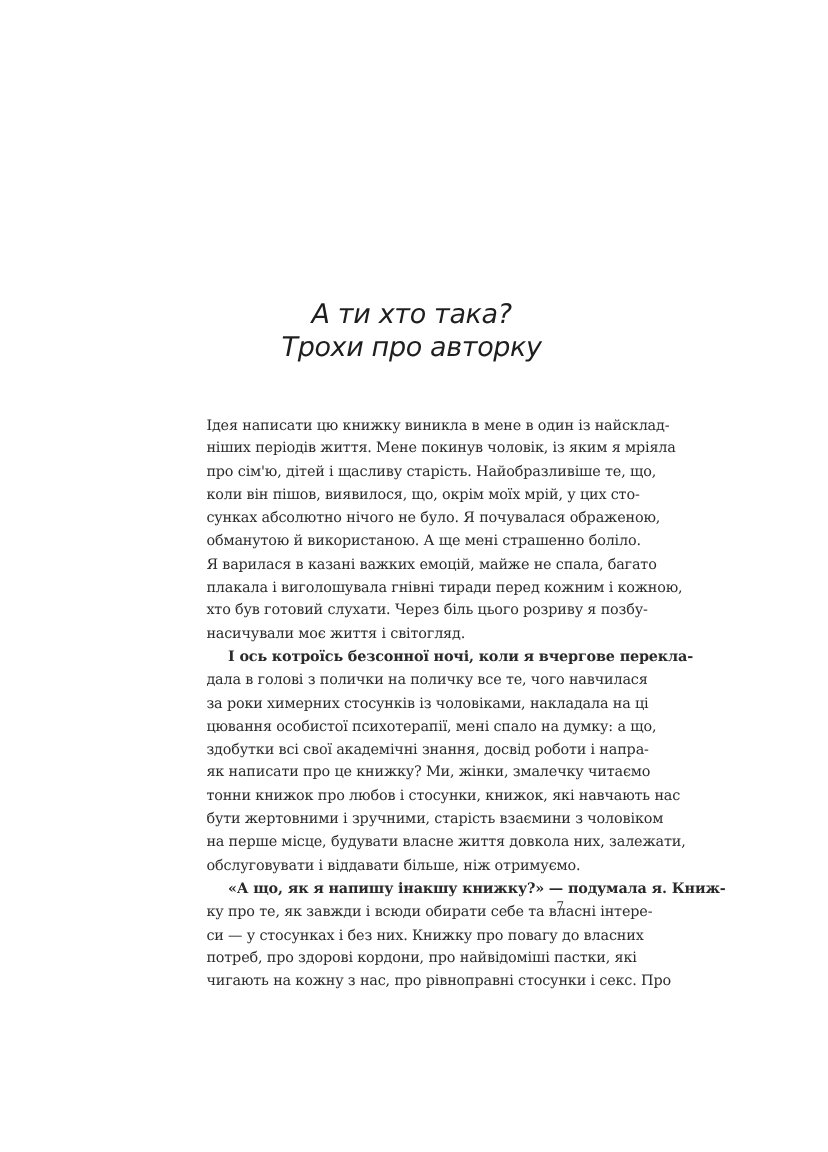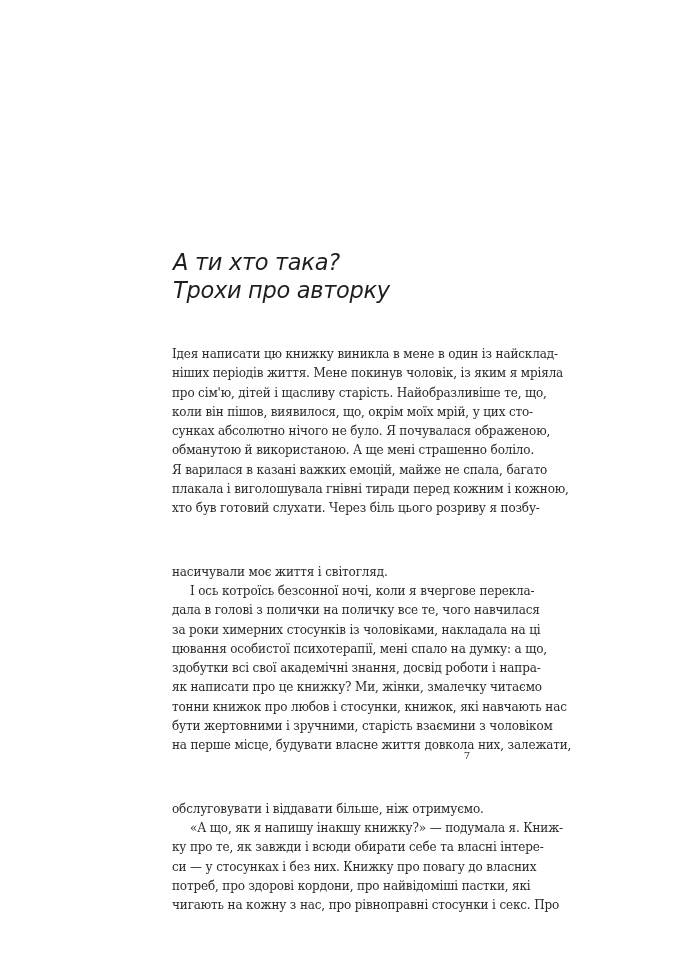"А ти хто така?" .chapter-title { text-align: none -> center }
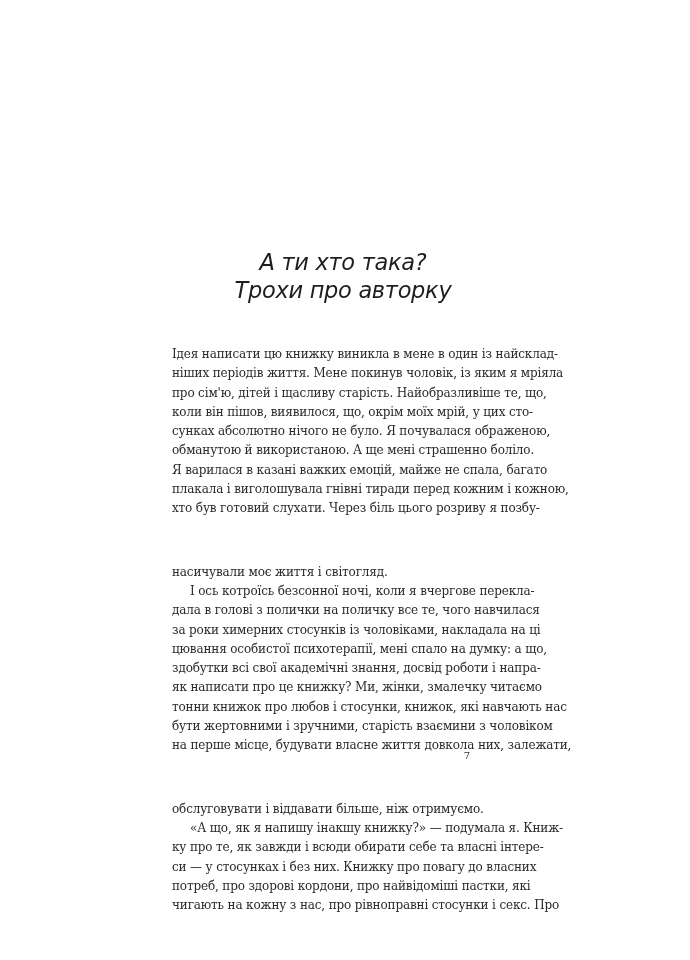"насичували моє життя і світогляд." .body-text .line.last { margin-top: 44px -> none }
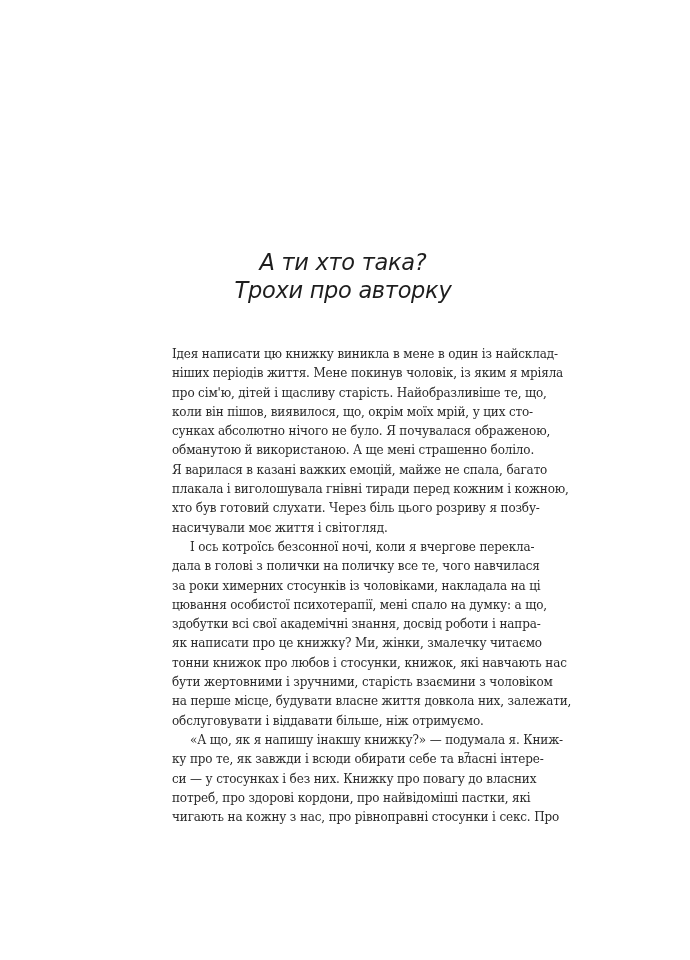"І ось котроїсь безсонної ночі," .body-text .line.indent { font-weight: none -> bold }
